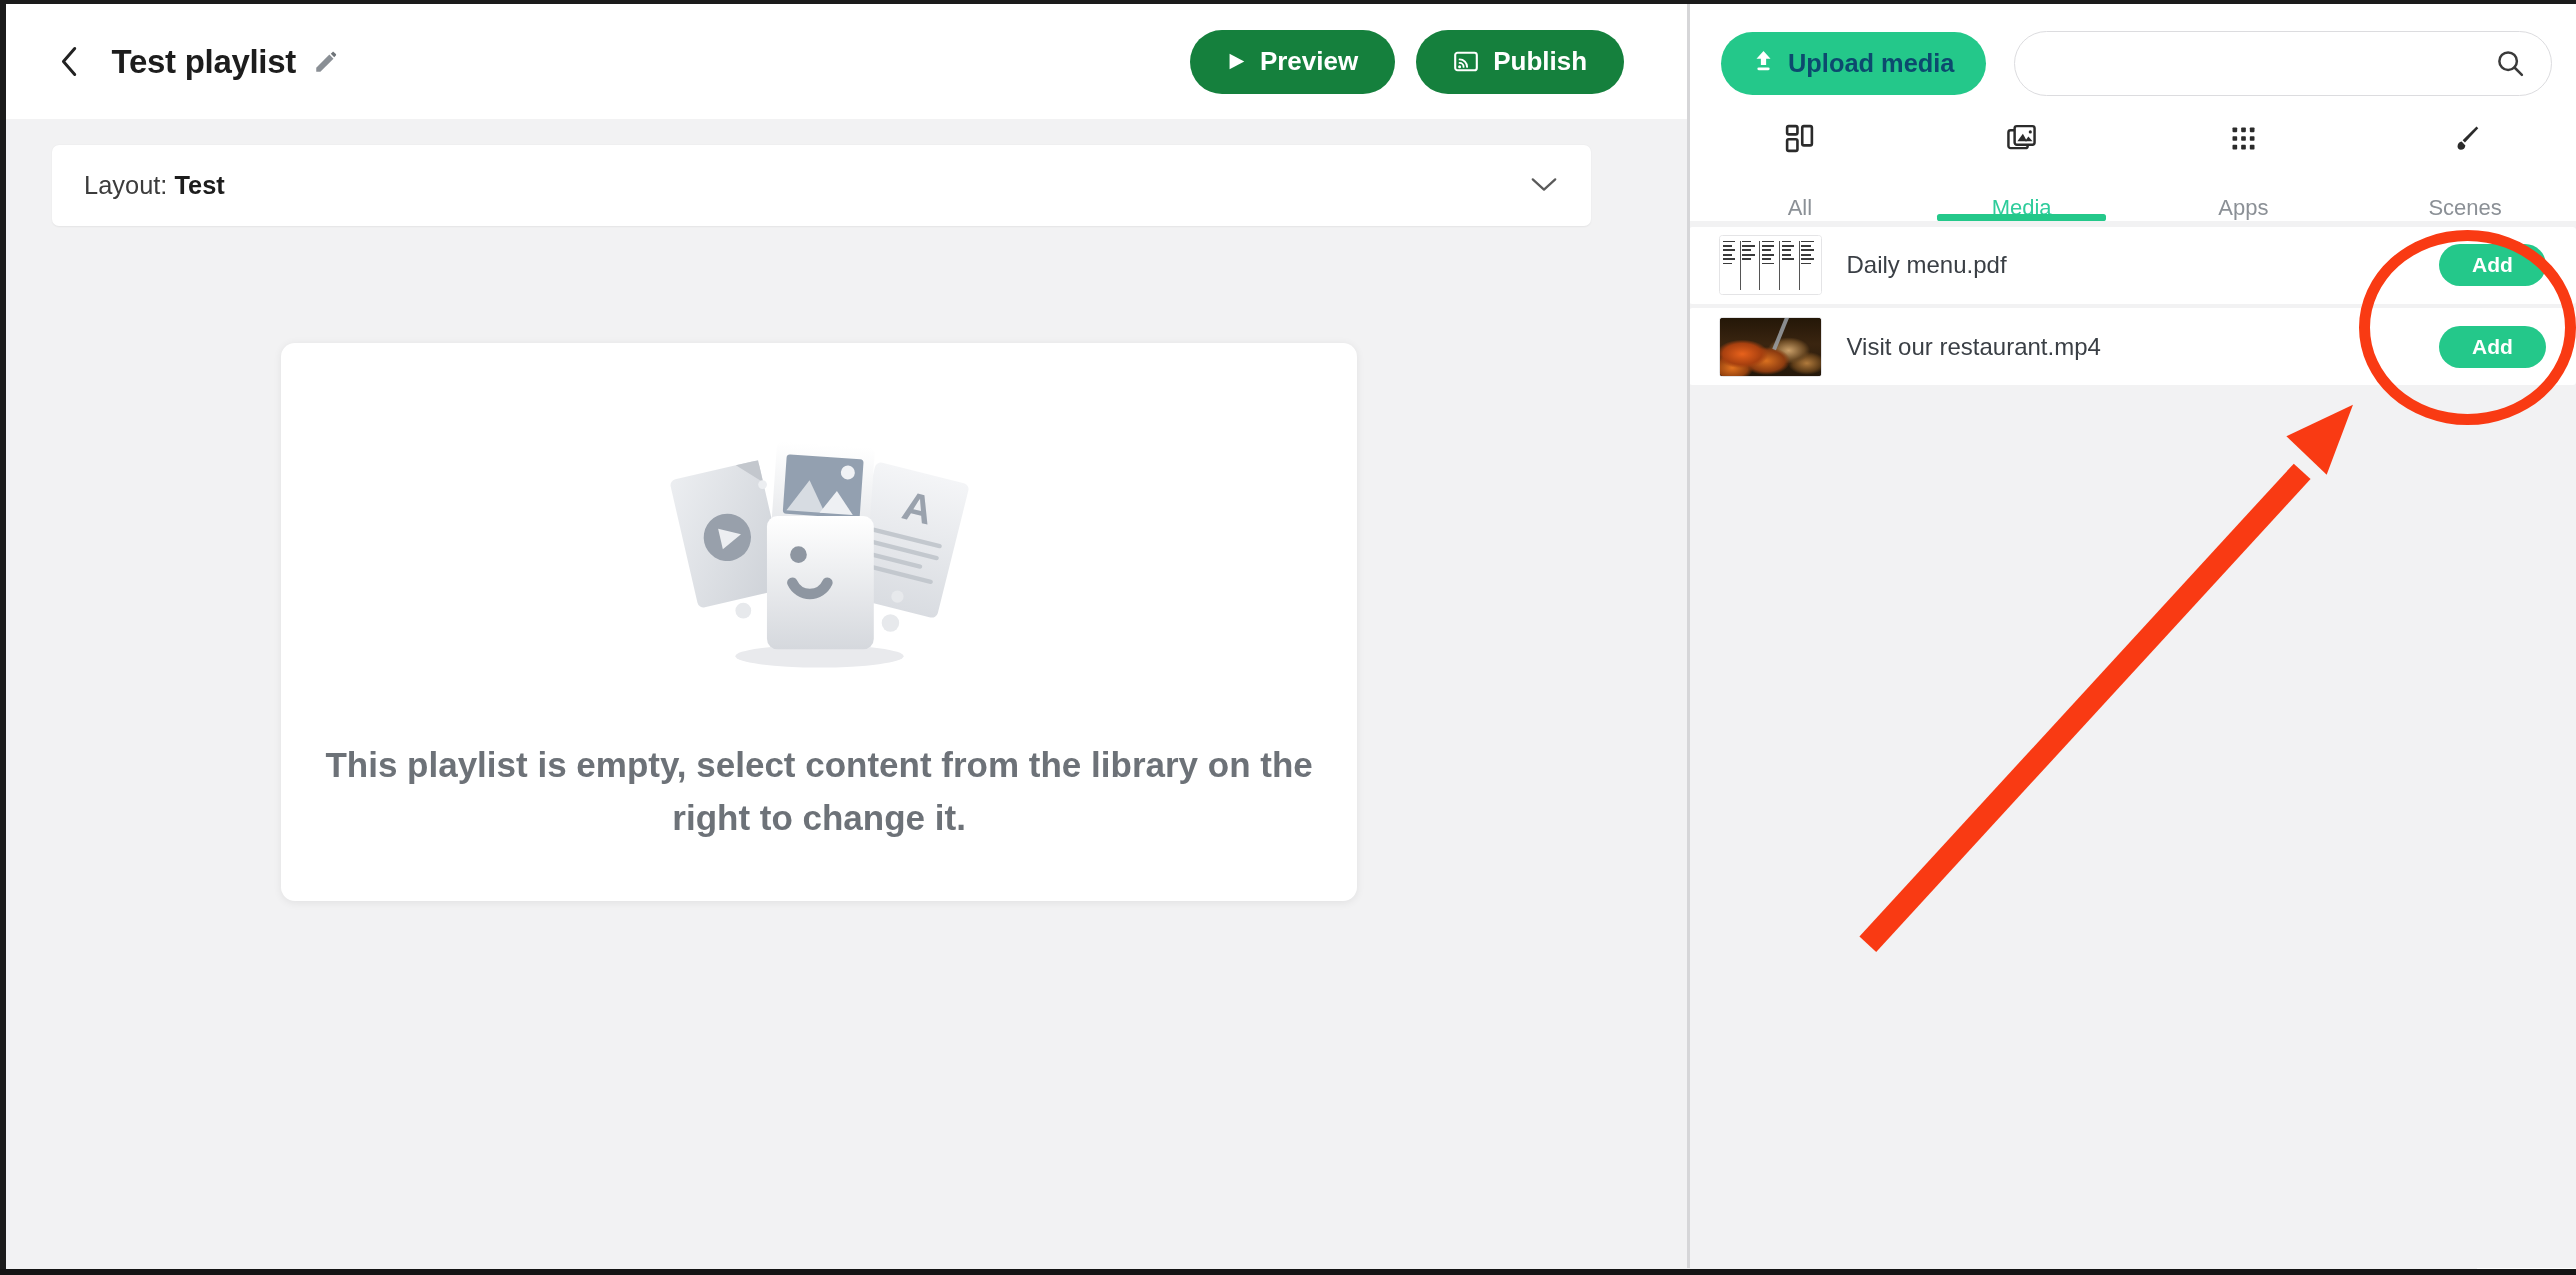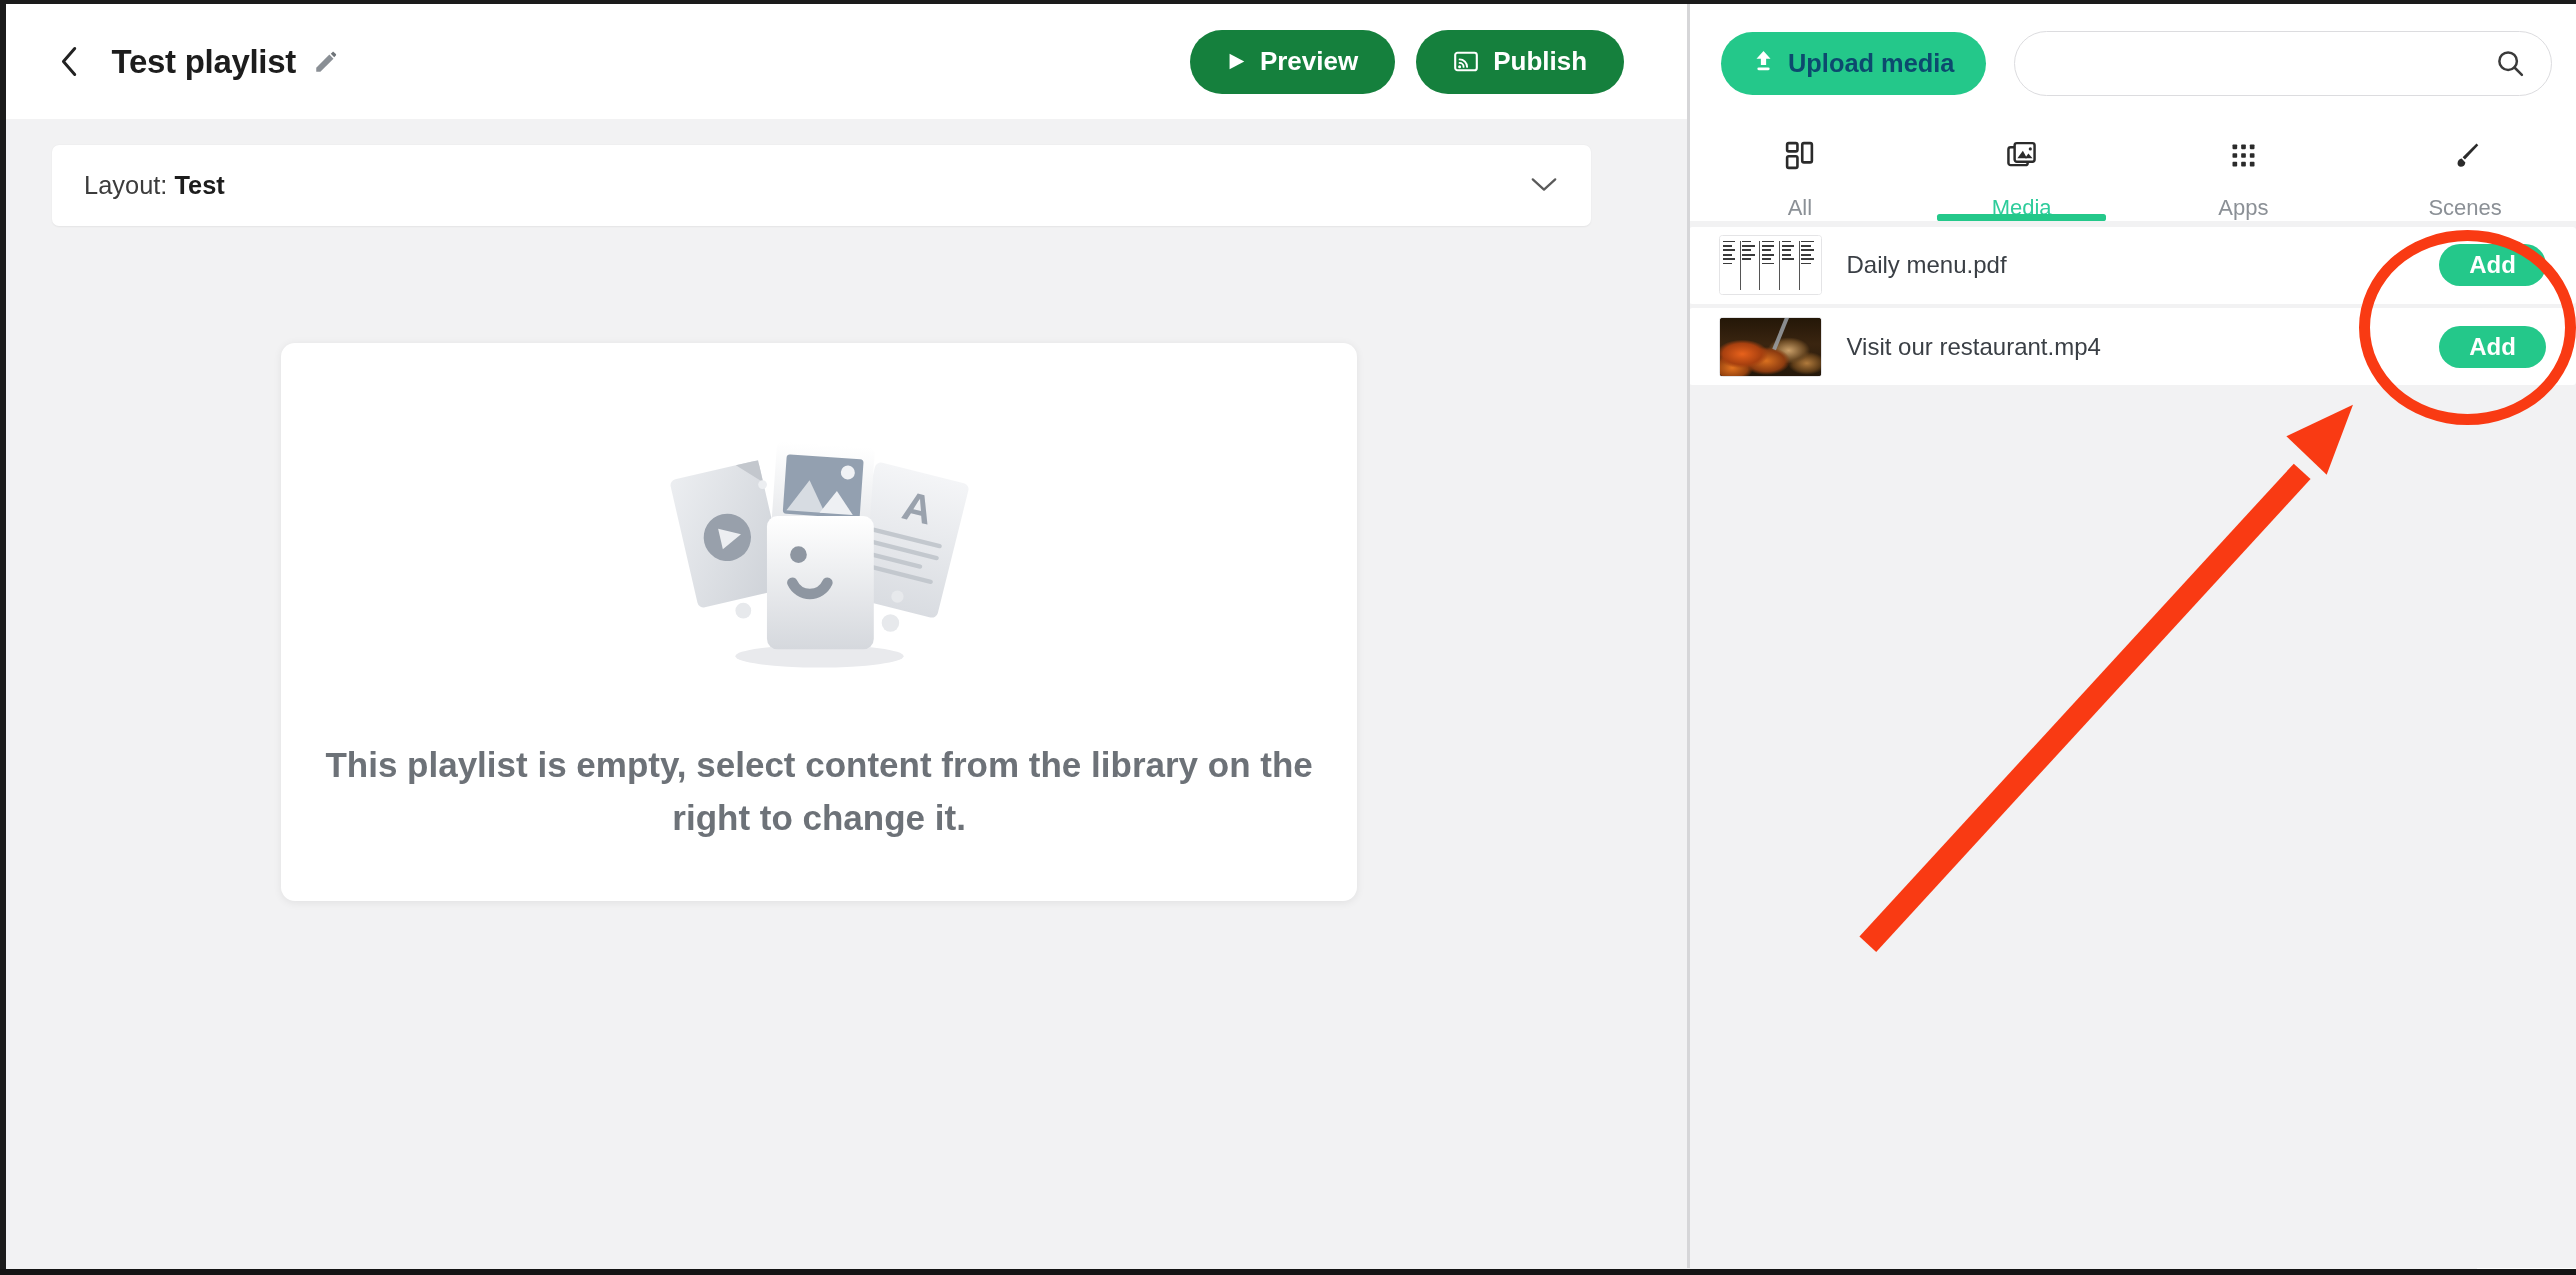"All" .tab { justify-content: flex-end -> space-between }
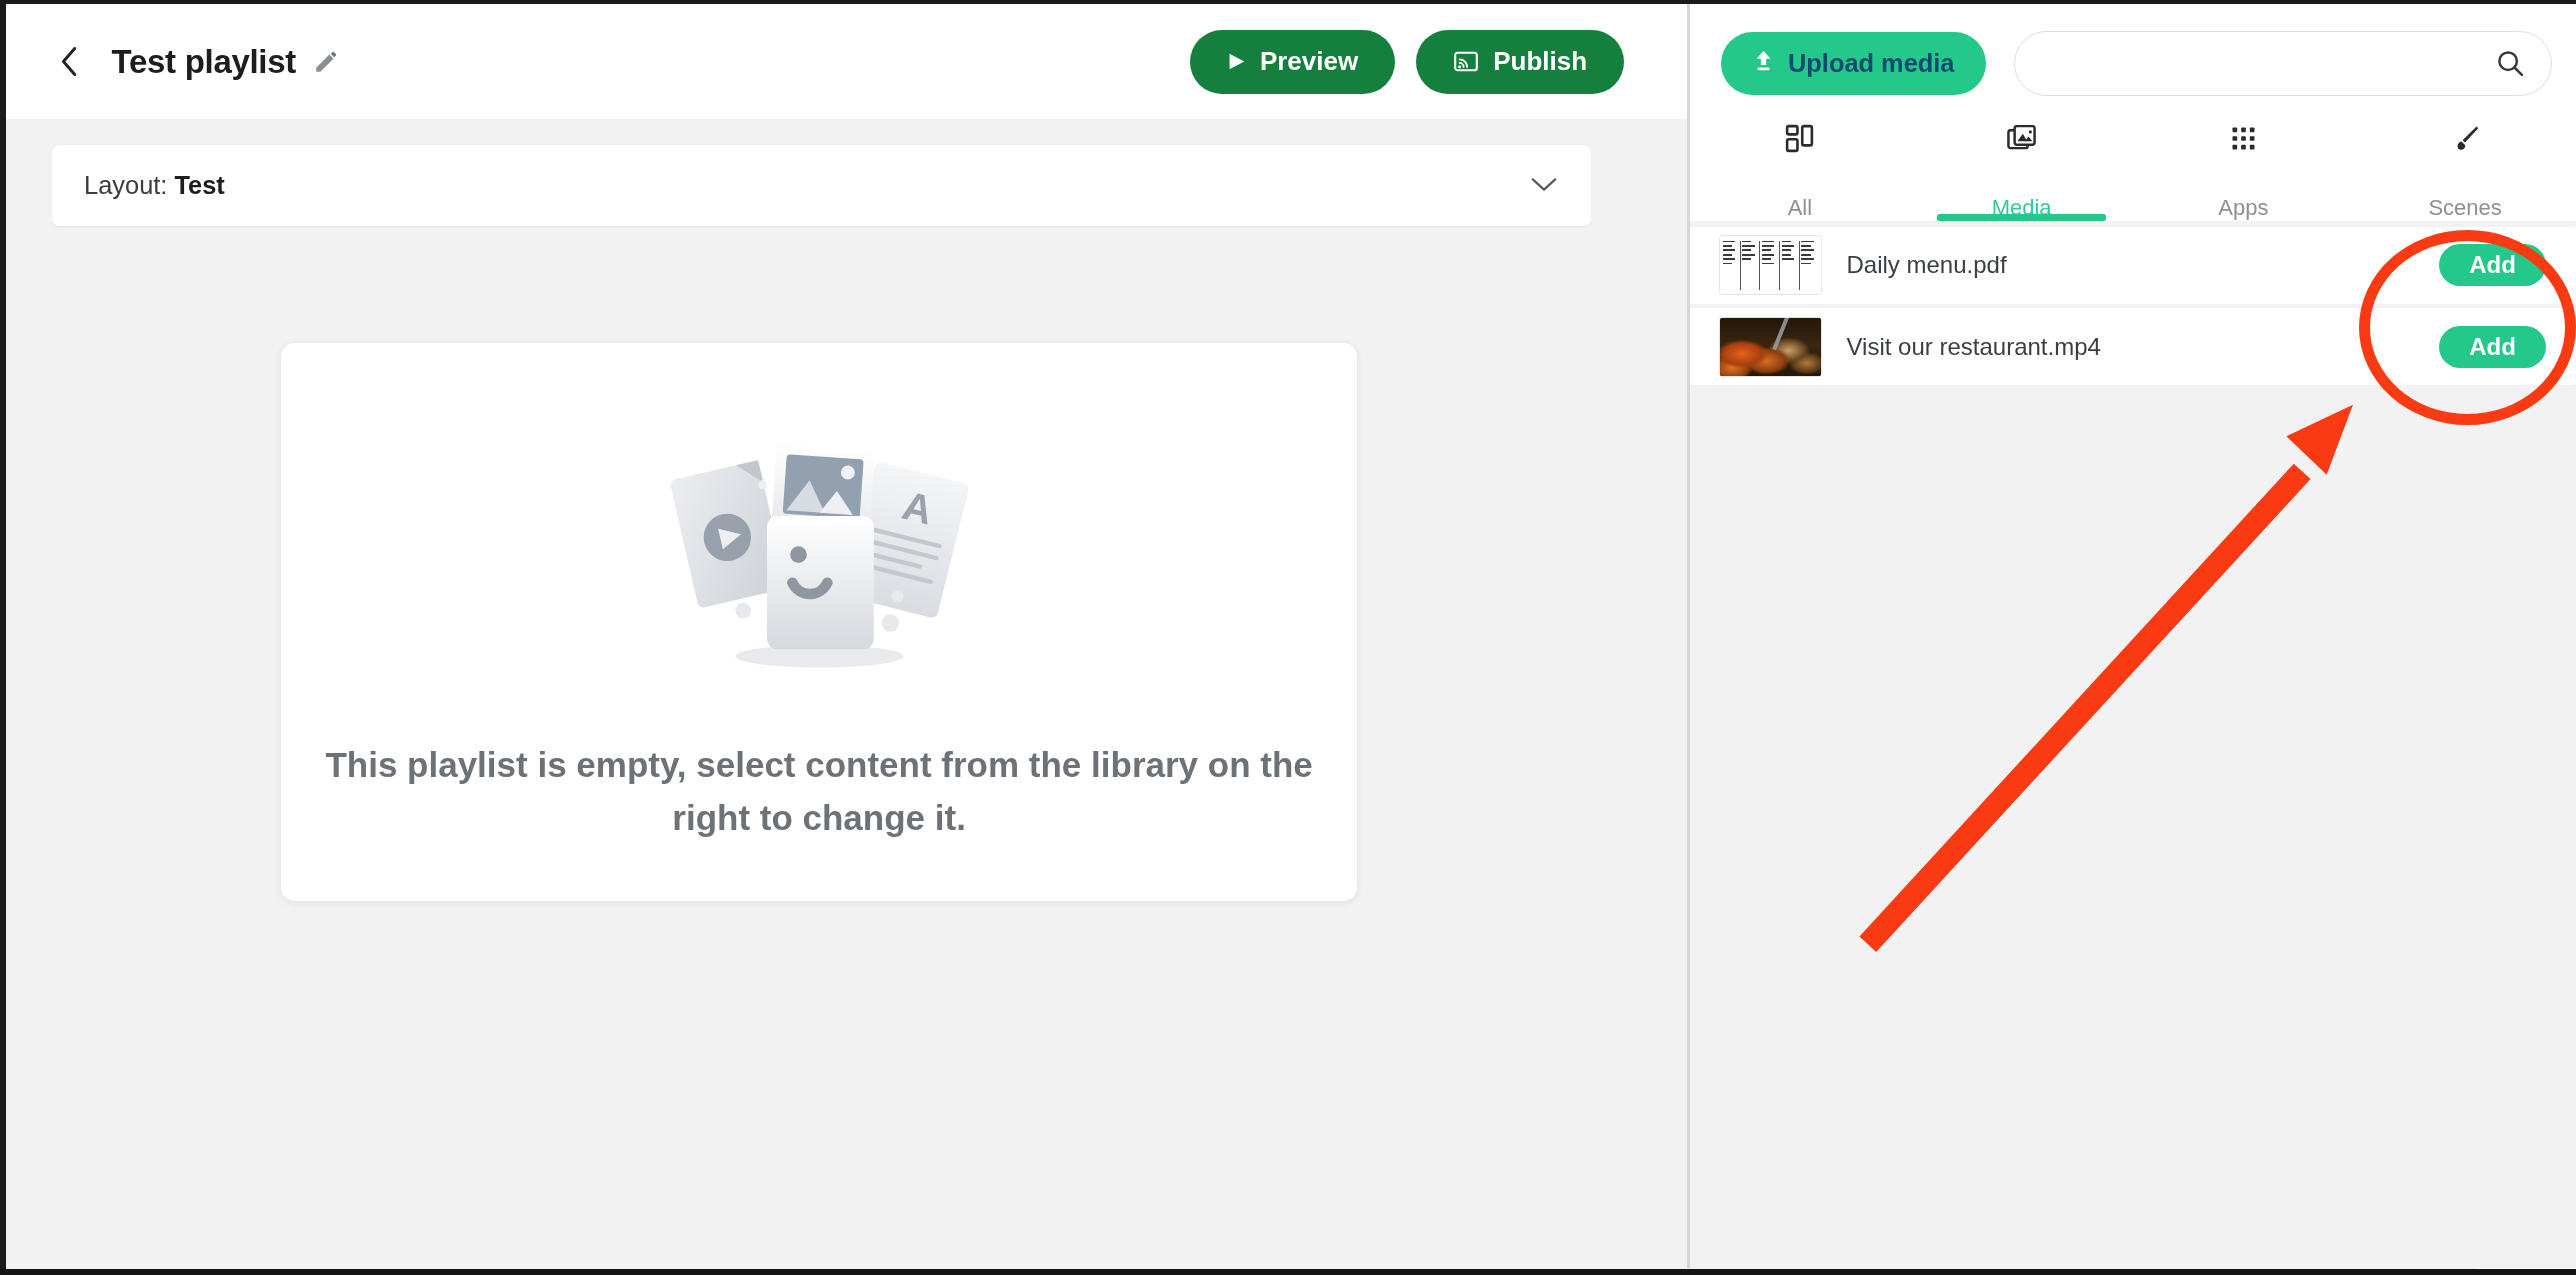"Add" .add-btn { font-size: 24px -> 21px }
